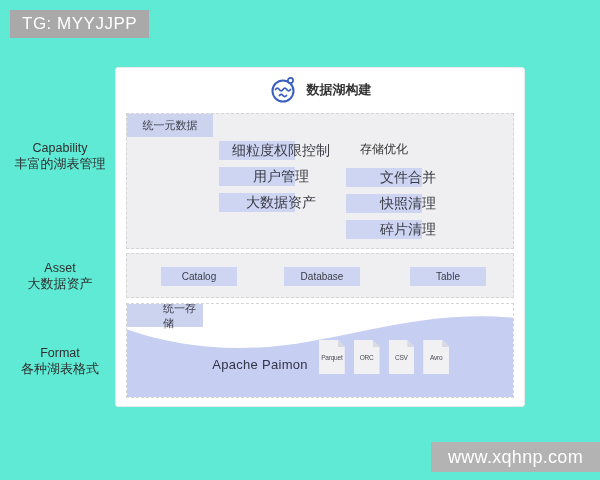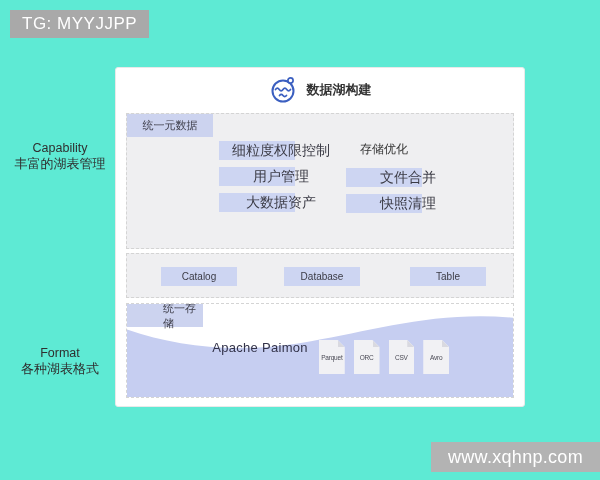"碎片清理" div.chip { html: none -> <div>碎片清理</div> }
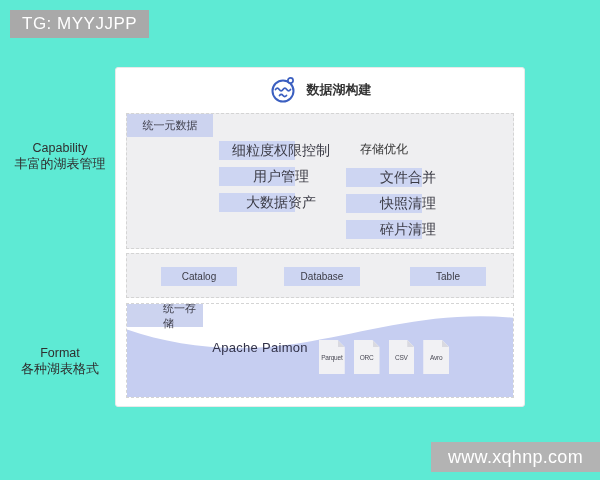"Asset" div.side-label { html: none -> <div> <div>Asset</div> <div>大数据资产</div> </div> }
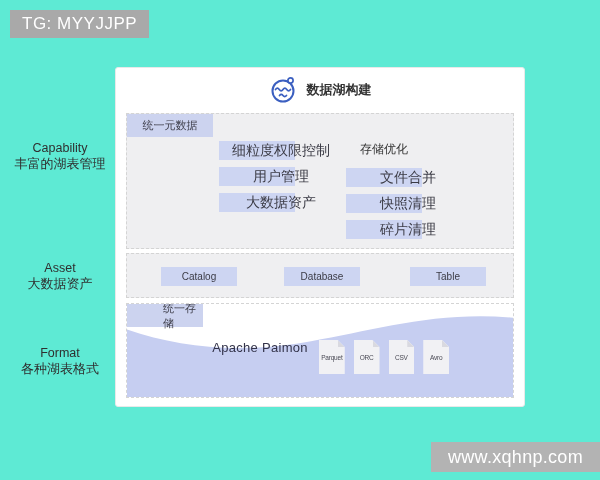"Apache Paimon" .paimon-label { top: 36px -> 53px }
